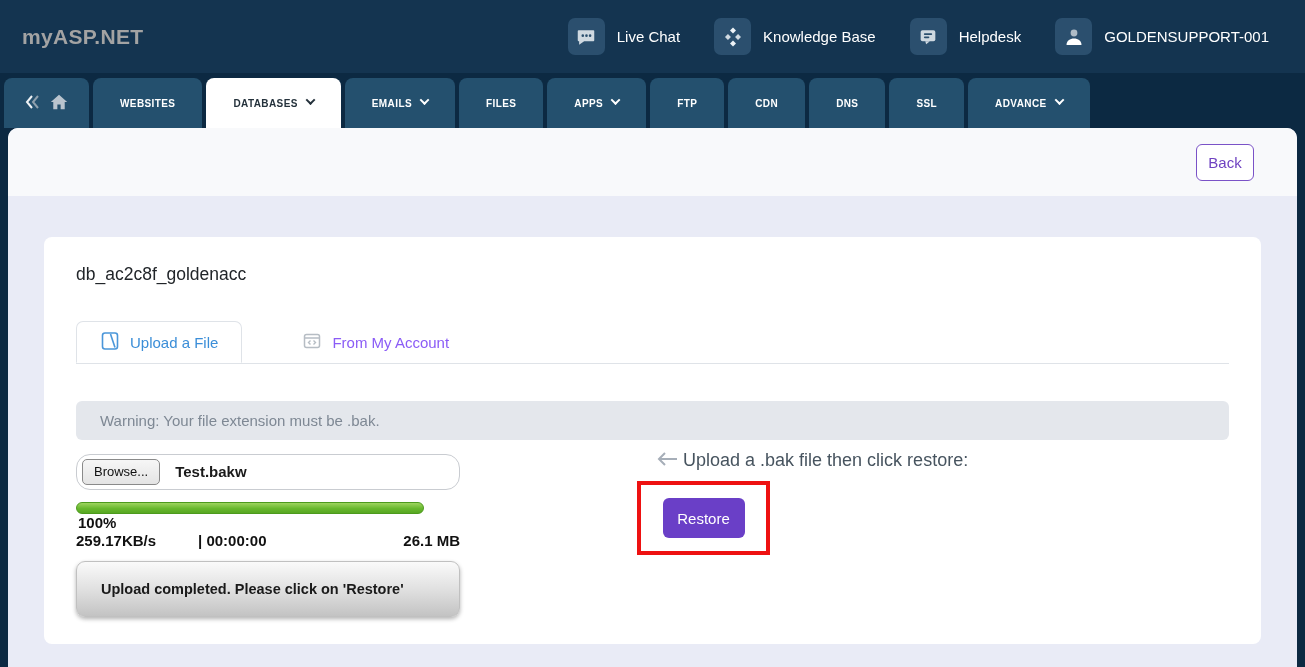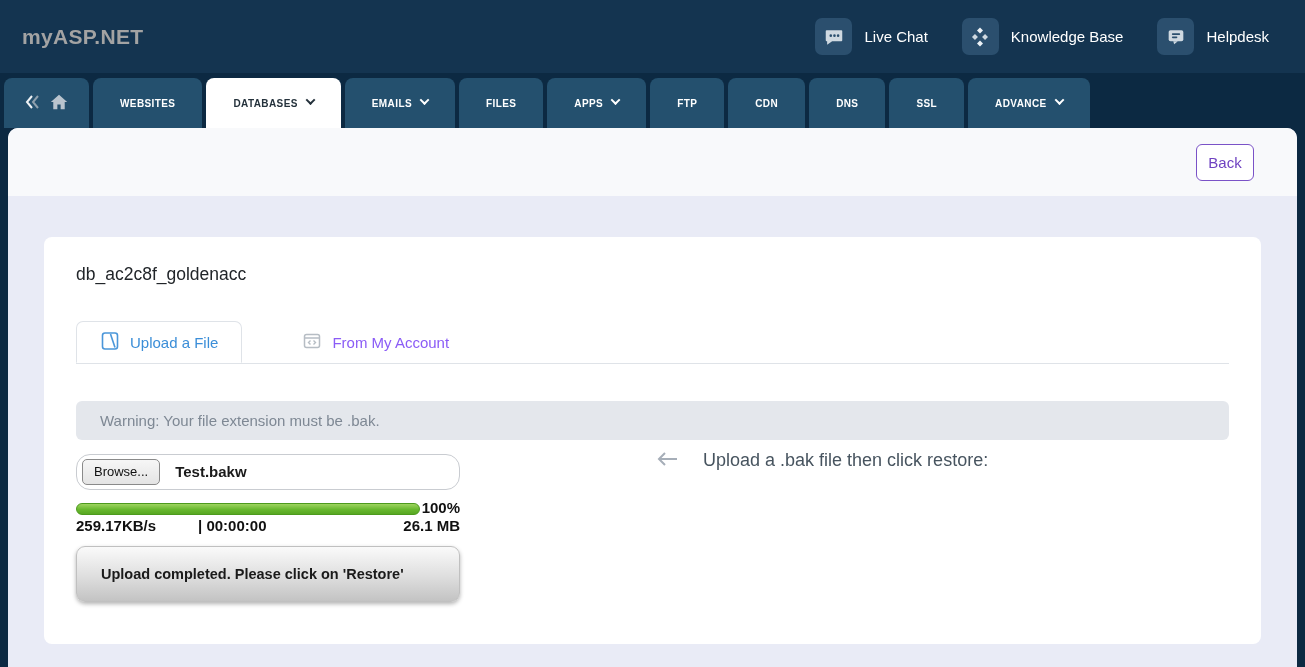"GOLDENSUPPORT-001" div.h-item { html: none -> <div> <span> <svg> <circle></circle> <path></path> </svg> </span> <span>GOLDENSUPPORT-001</span> </div> }
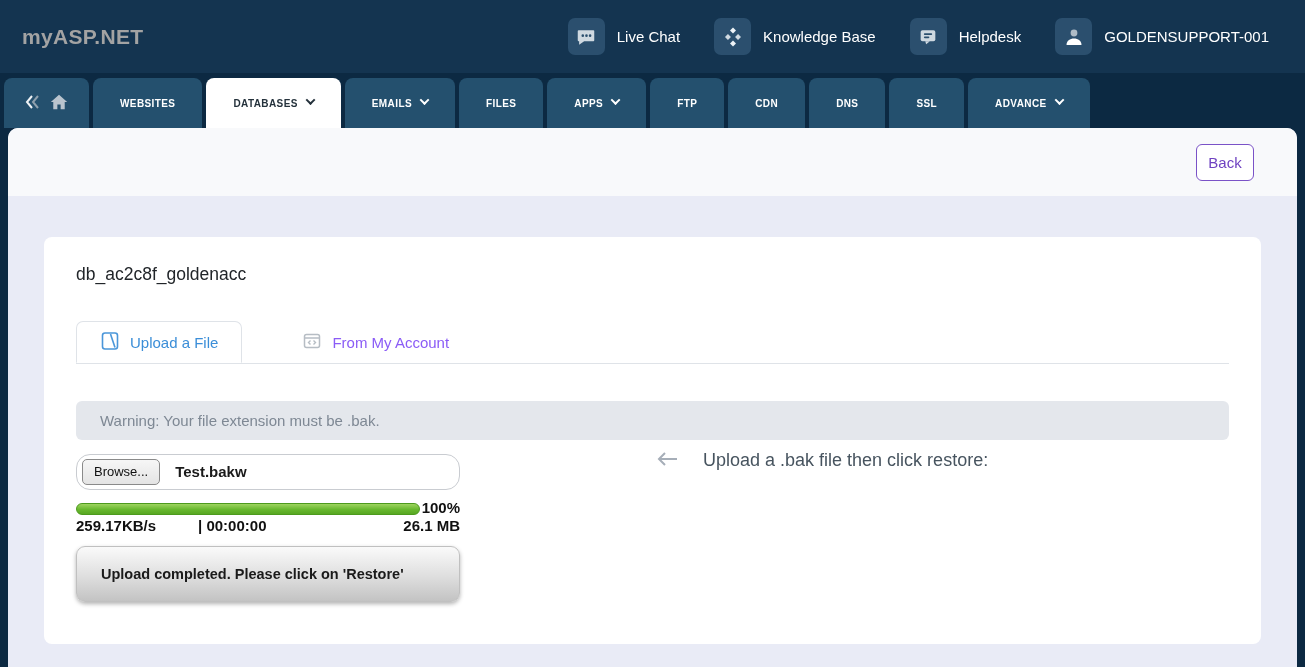"Upload a .bak file then" .instruction { gap: 25px -> 5px }
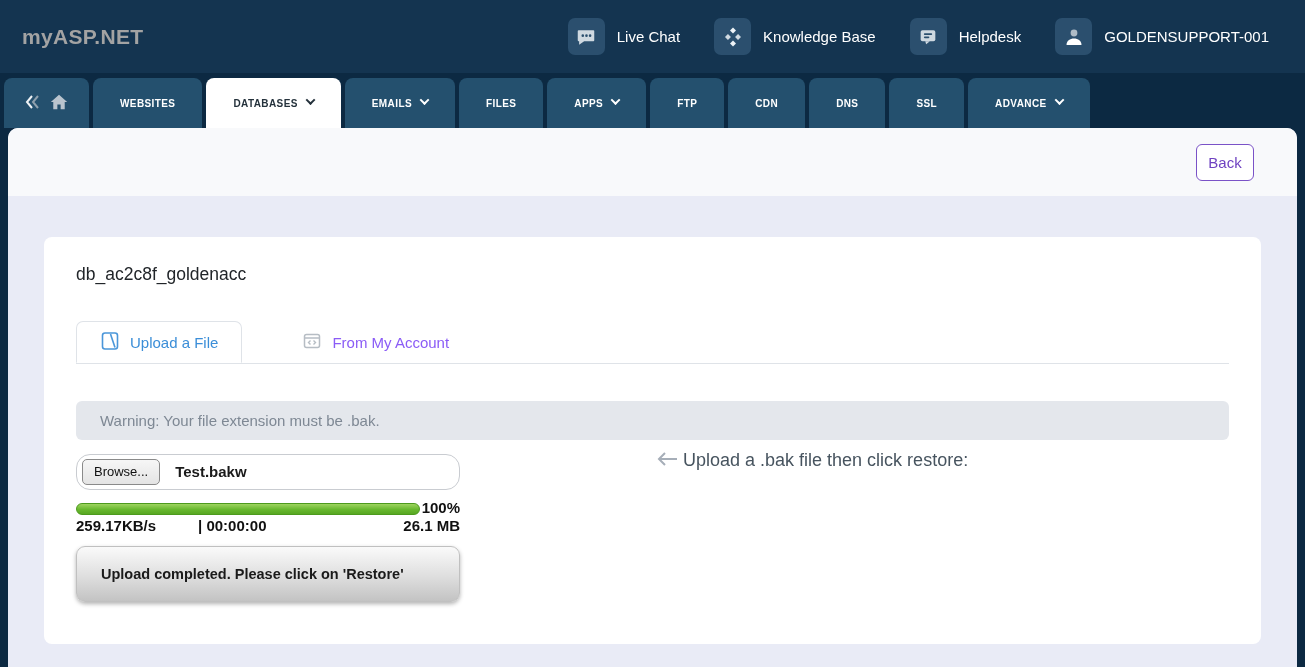"100%" .progress-row { align-items: center -> flex-start; flex-direction: none -> column }
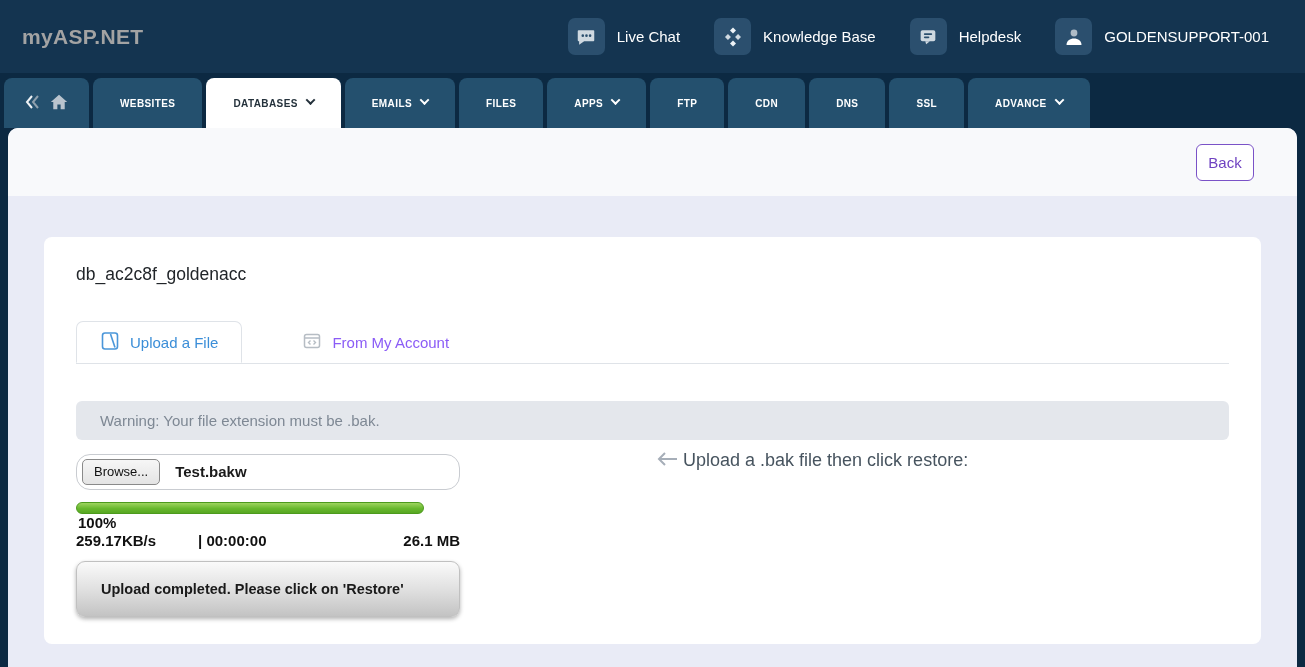"Restore" div.red-annot { html: none -> <div> <button>Restore</button> </div> }
